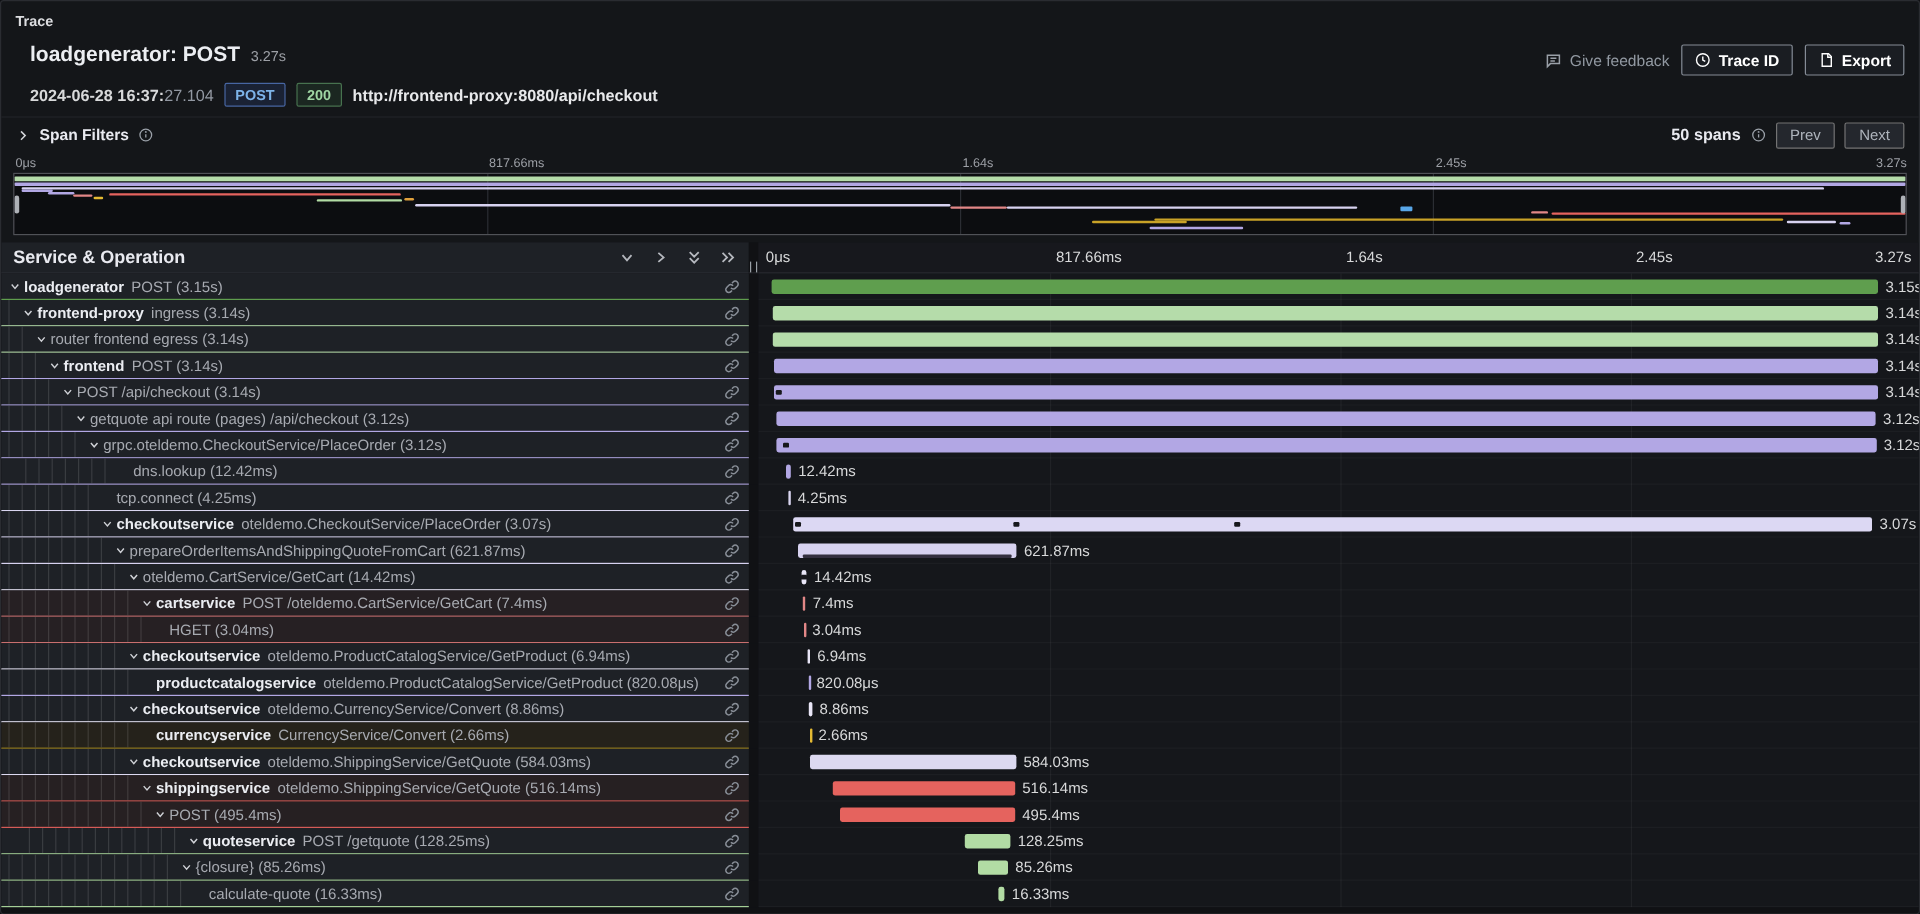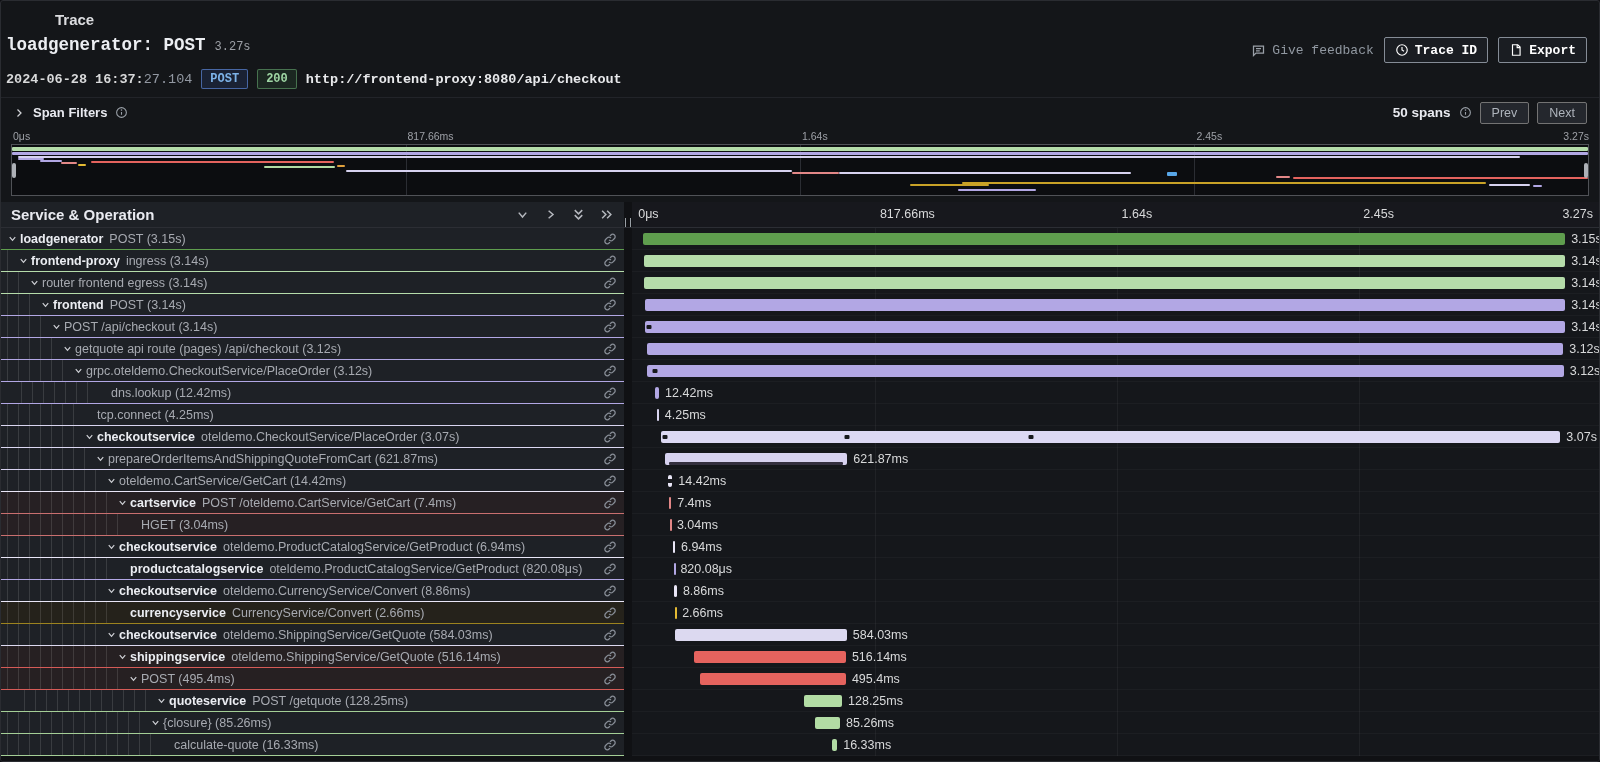"Trace" .panel-title { font-size: 15px -> 12px; margin-left: 42px -> none }
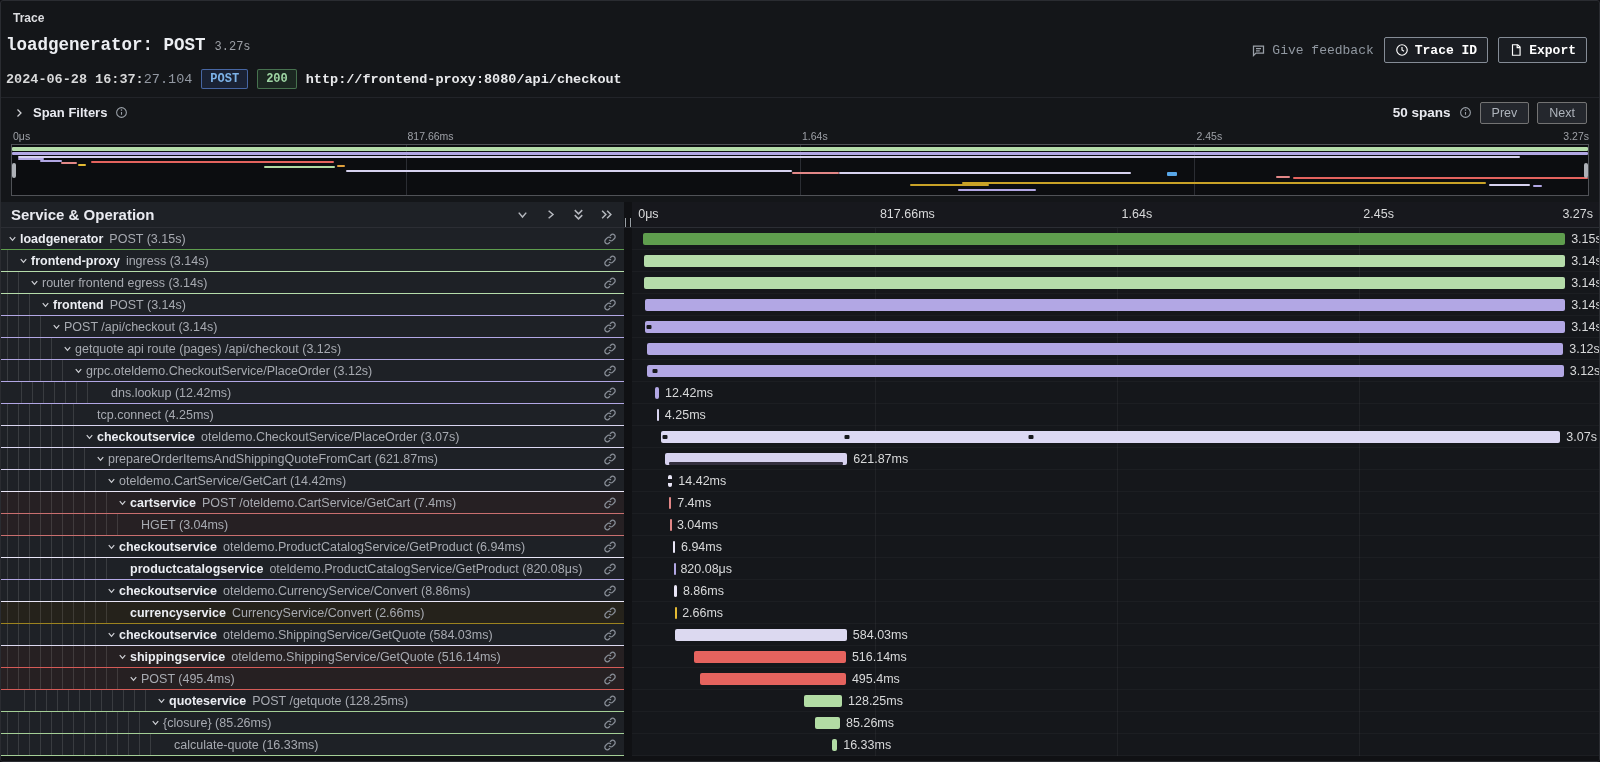"loadgenerator: POST" .trace-head { font-family: Liberation Mono, monospace -> none; padding: 2px 5px 8px -> 2px 24px 8px }
